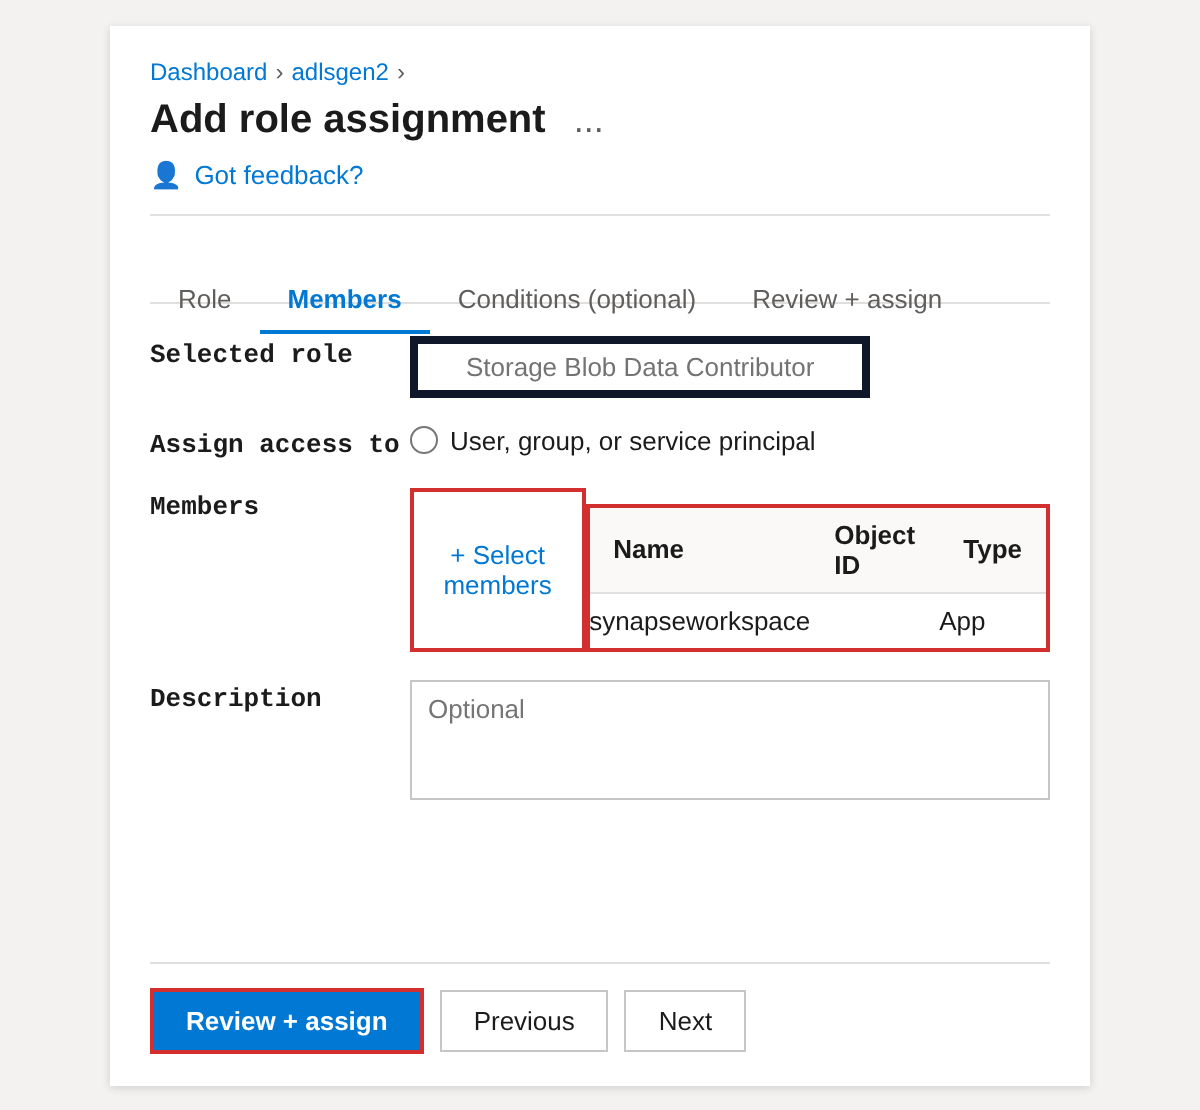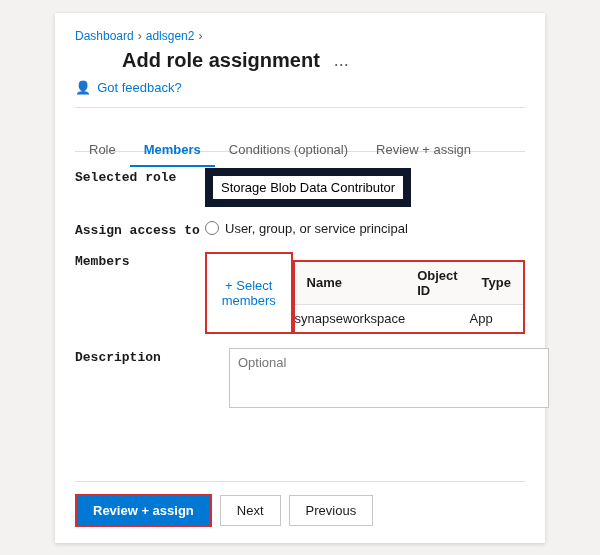"Add role assignment" .page-title { margin-left: 47px -> none }
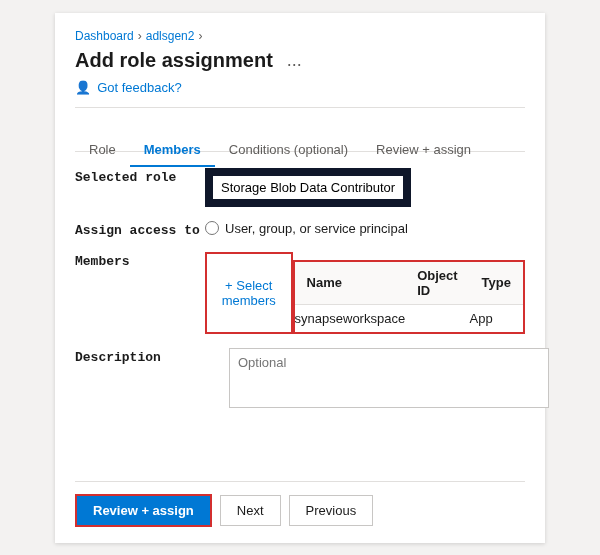"Storage Blob Data Contributor" .selected-role-box { border: 8px solid #0f172a -> 4px solid #0f172a; color: #000000 -> #737373; padding: 4px 8px -> 4px 24px }
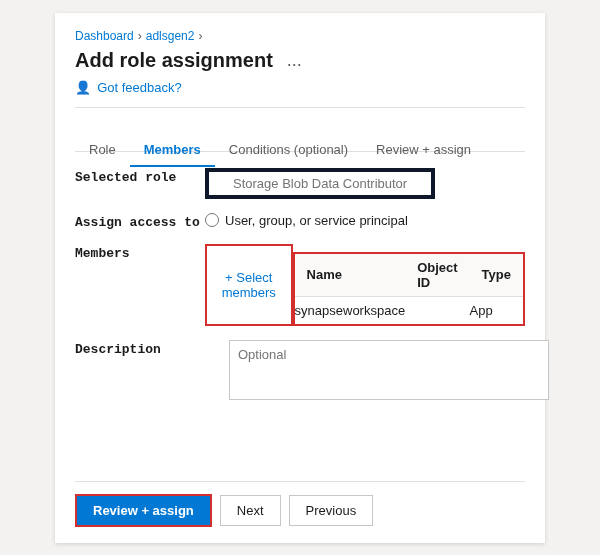"Optional" .description-textarea { margin-left: 24px -> none }
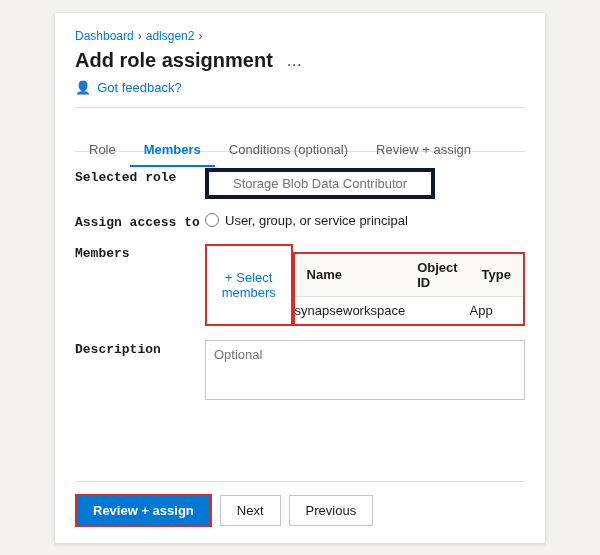"Next" button.btn-secondary { order: before "Previous" -> after "Previous" }
